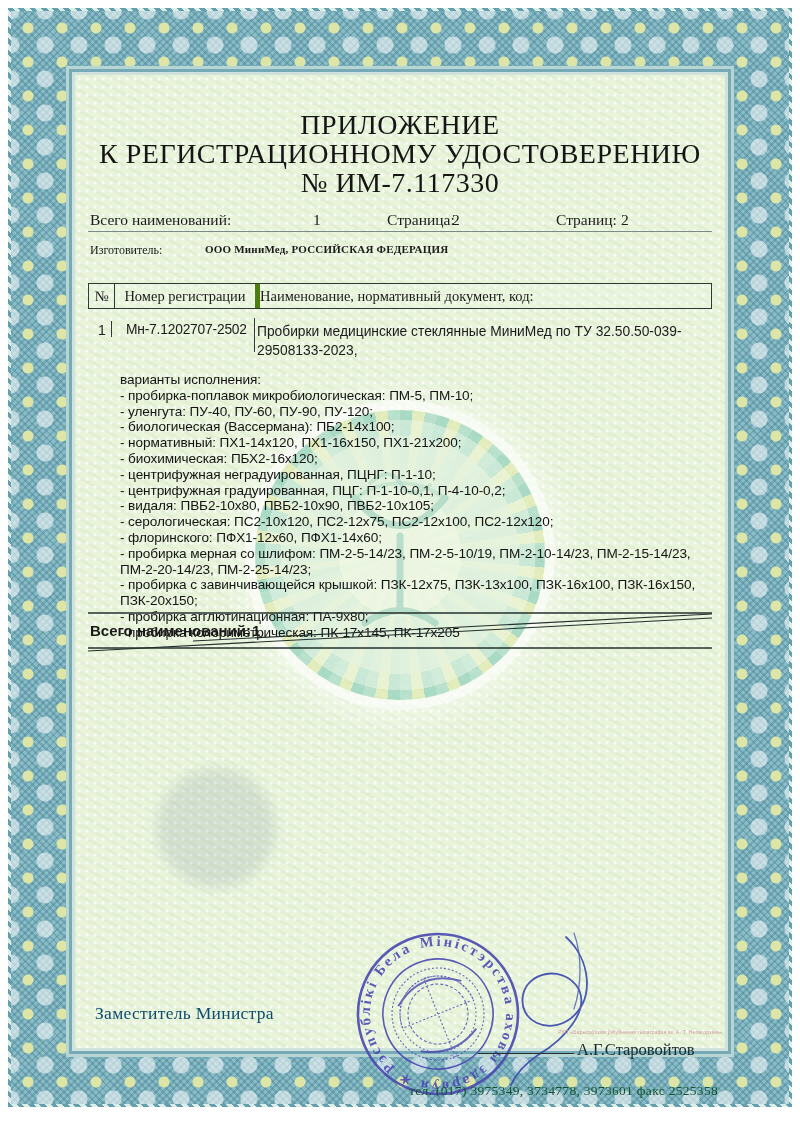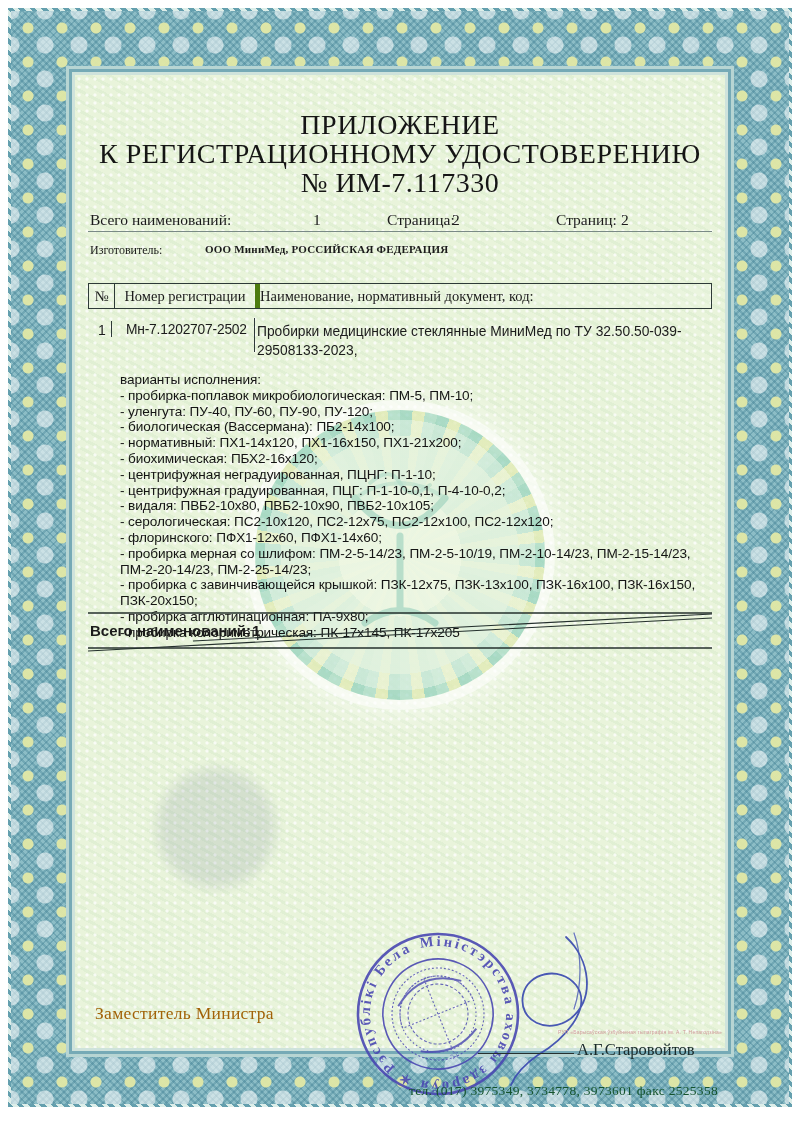"Заместитель Министра" .post { color: #a16207 -> #0c4a6e }
